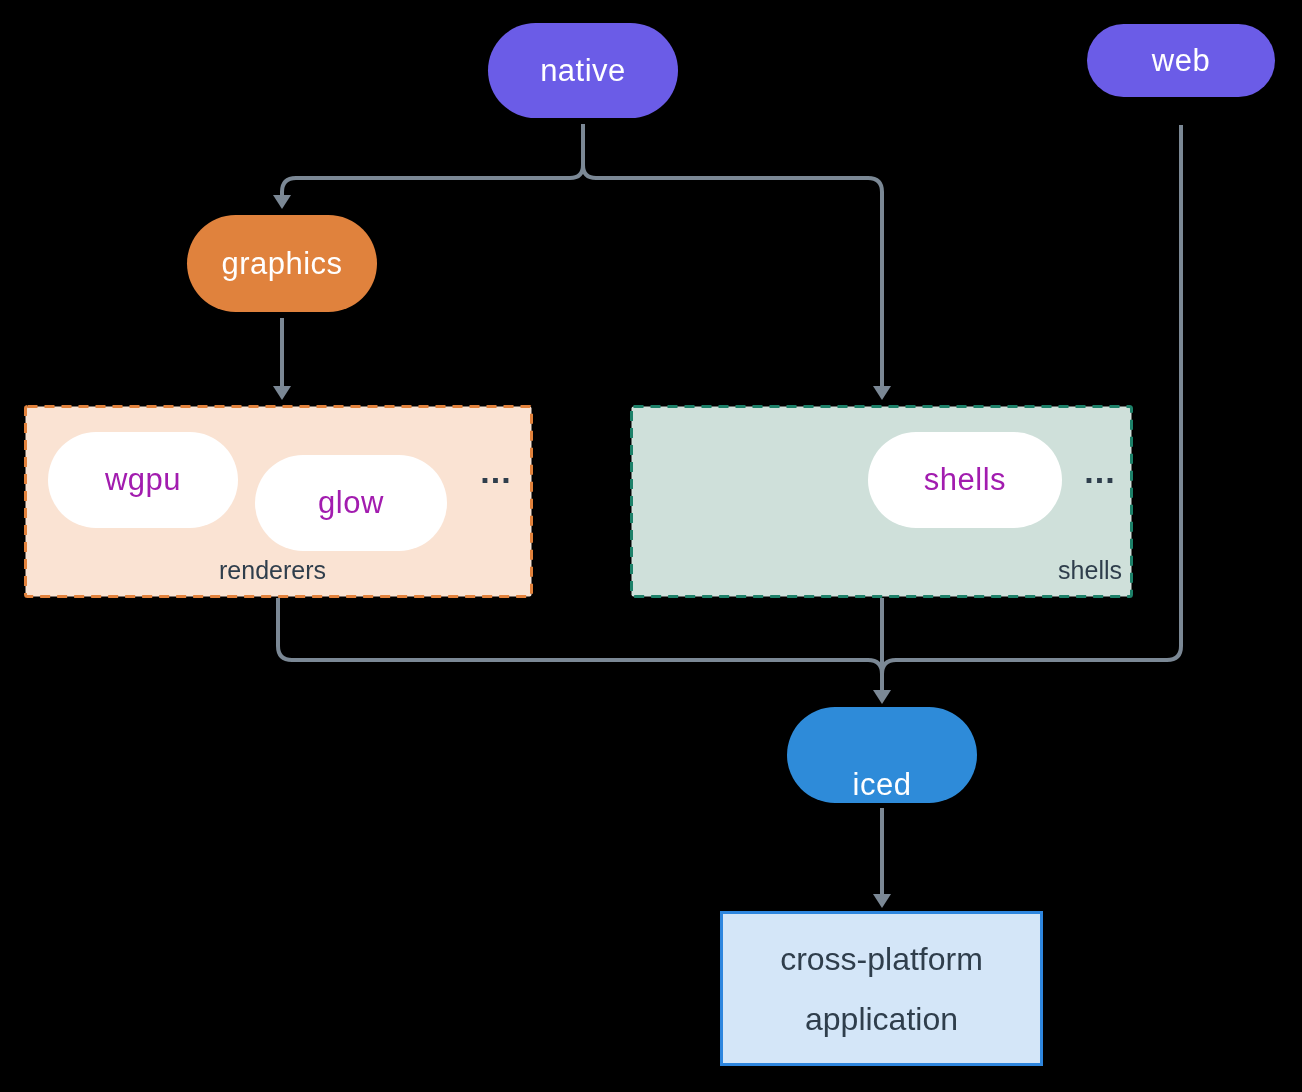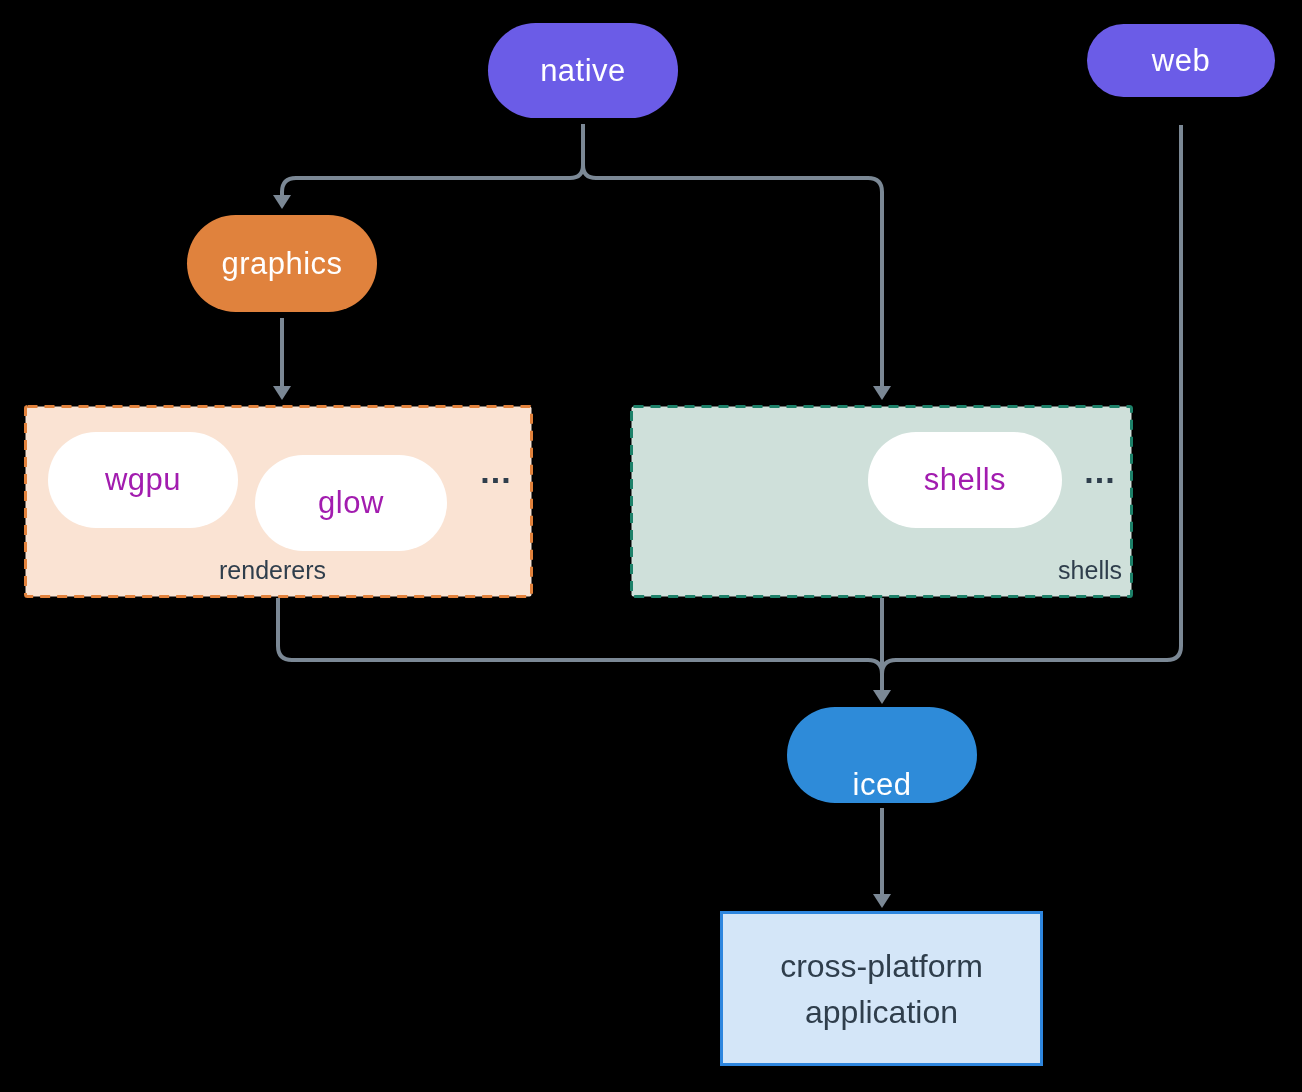"cross-platform application" .app-box { line-height: 46px -> 60px }
